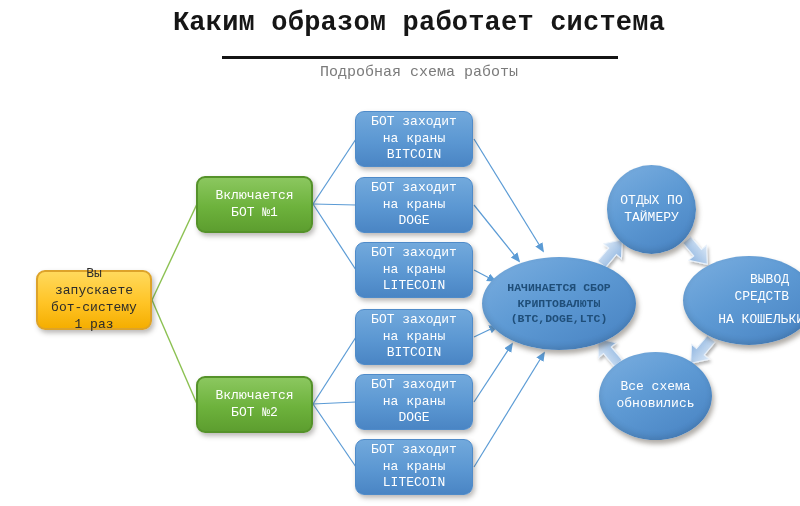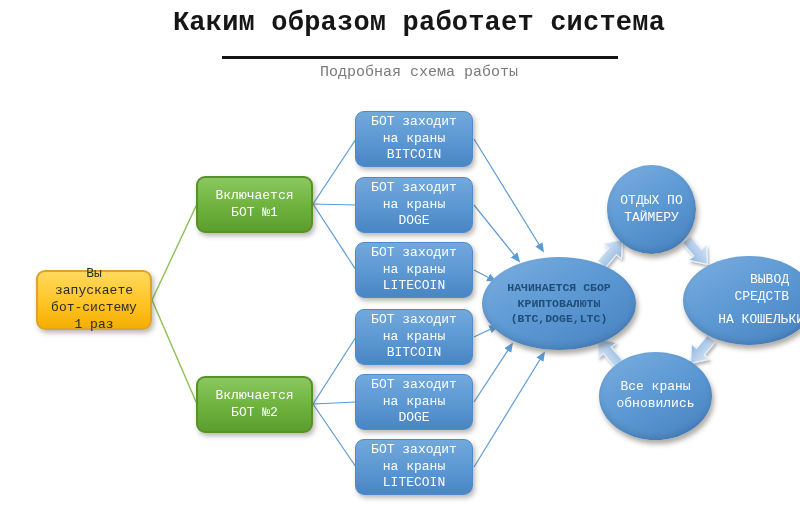"Все краны обновились" span.inner { text: краны -> схема }
